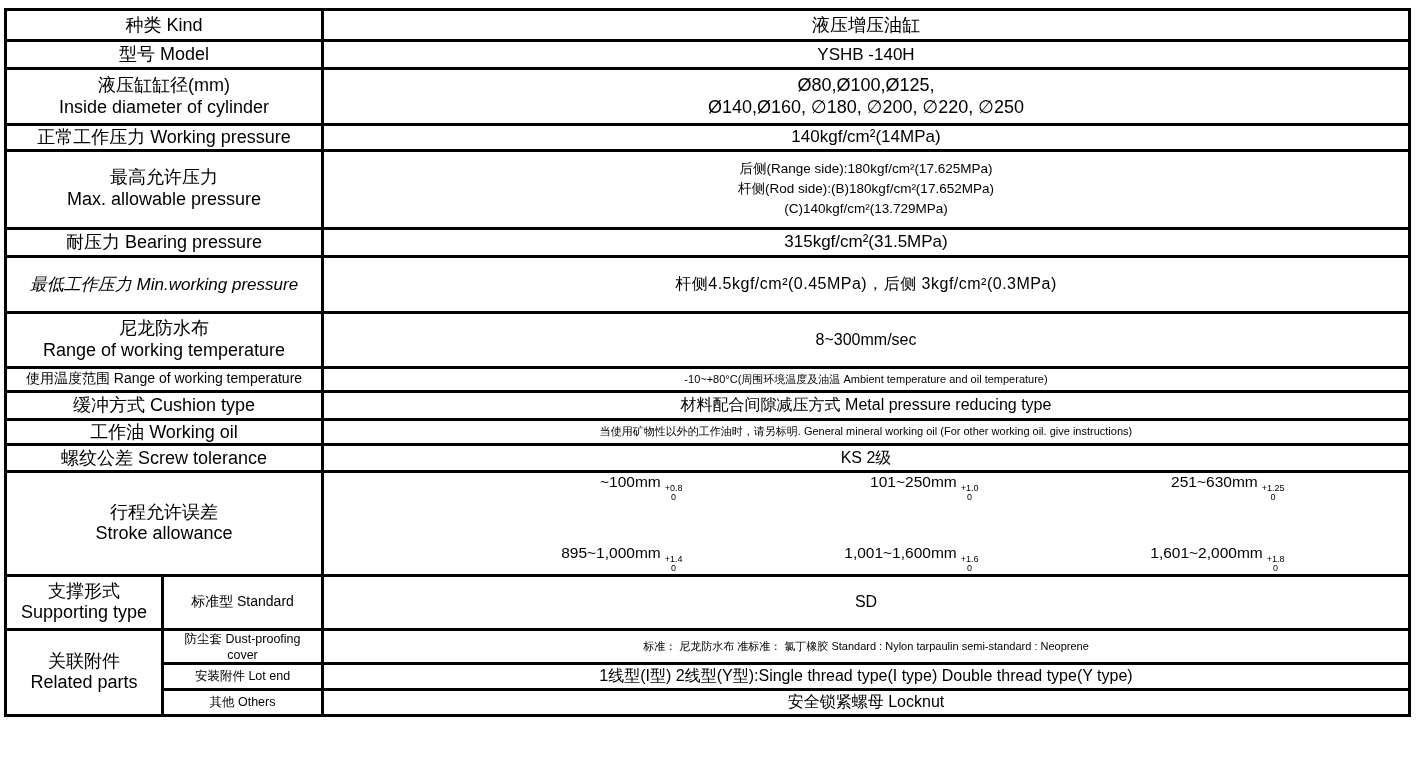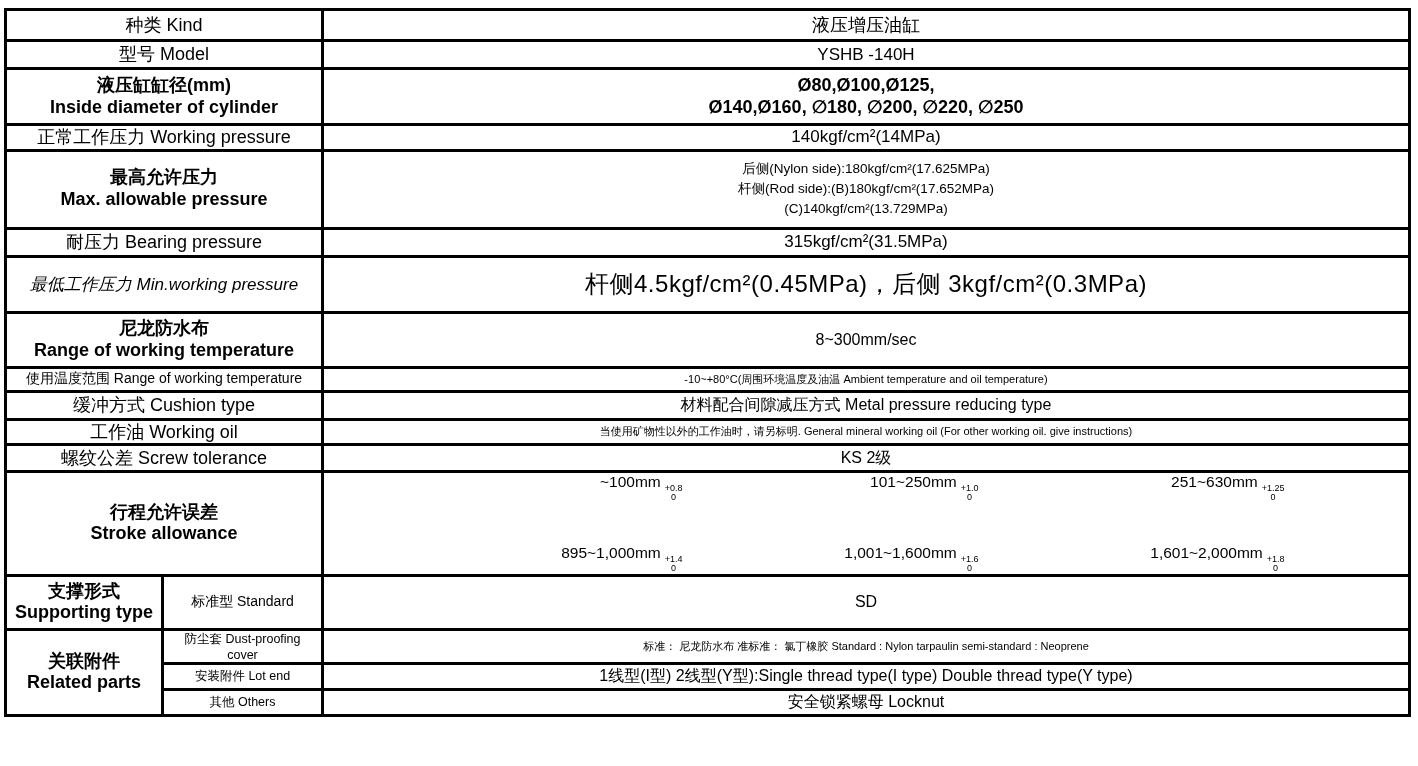"液压缸缸径(mm)" .two-line div { font-weight: bold -> none }
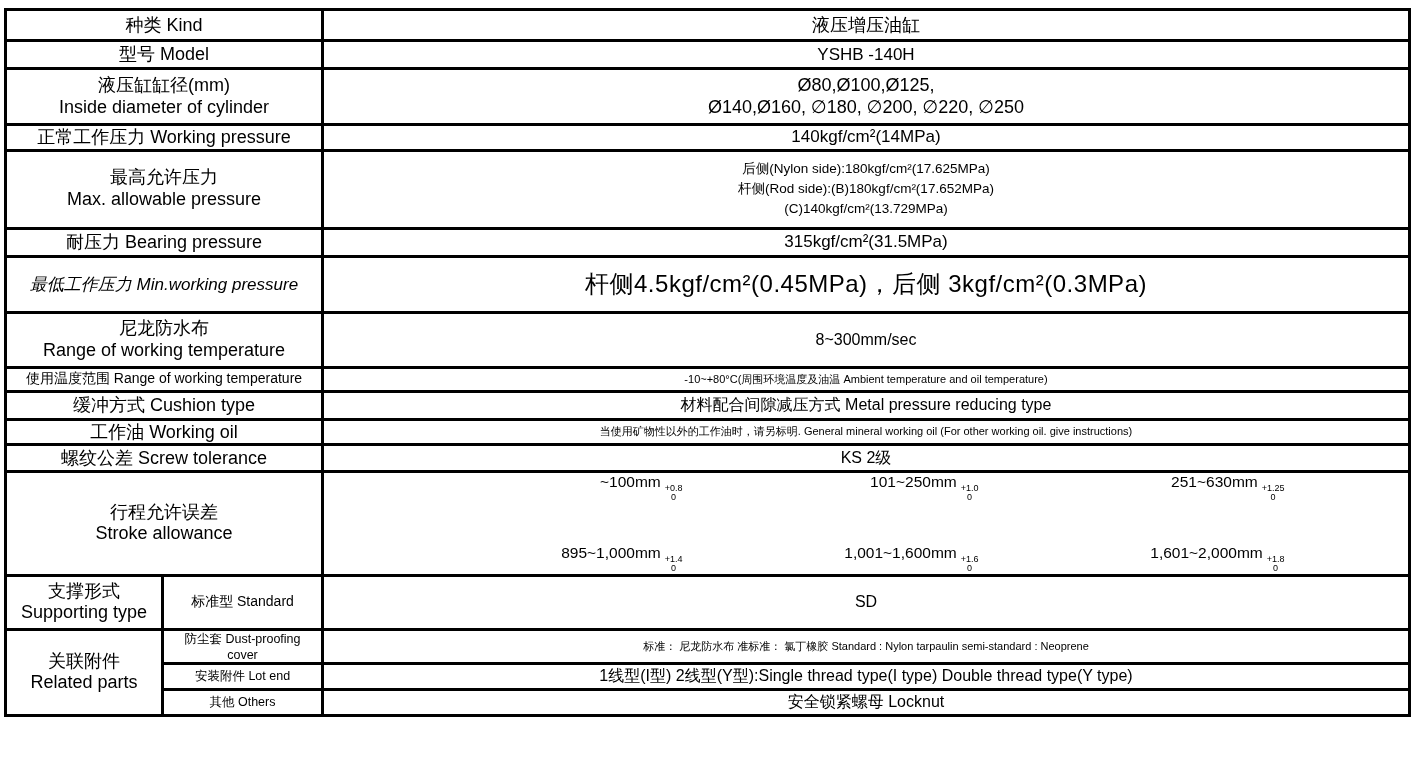"后侧(Nylon side):180kgf/cm²(17.625MPa)" div { text: Nylon -> Range }
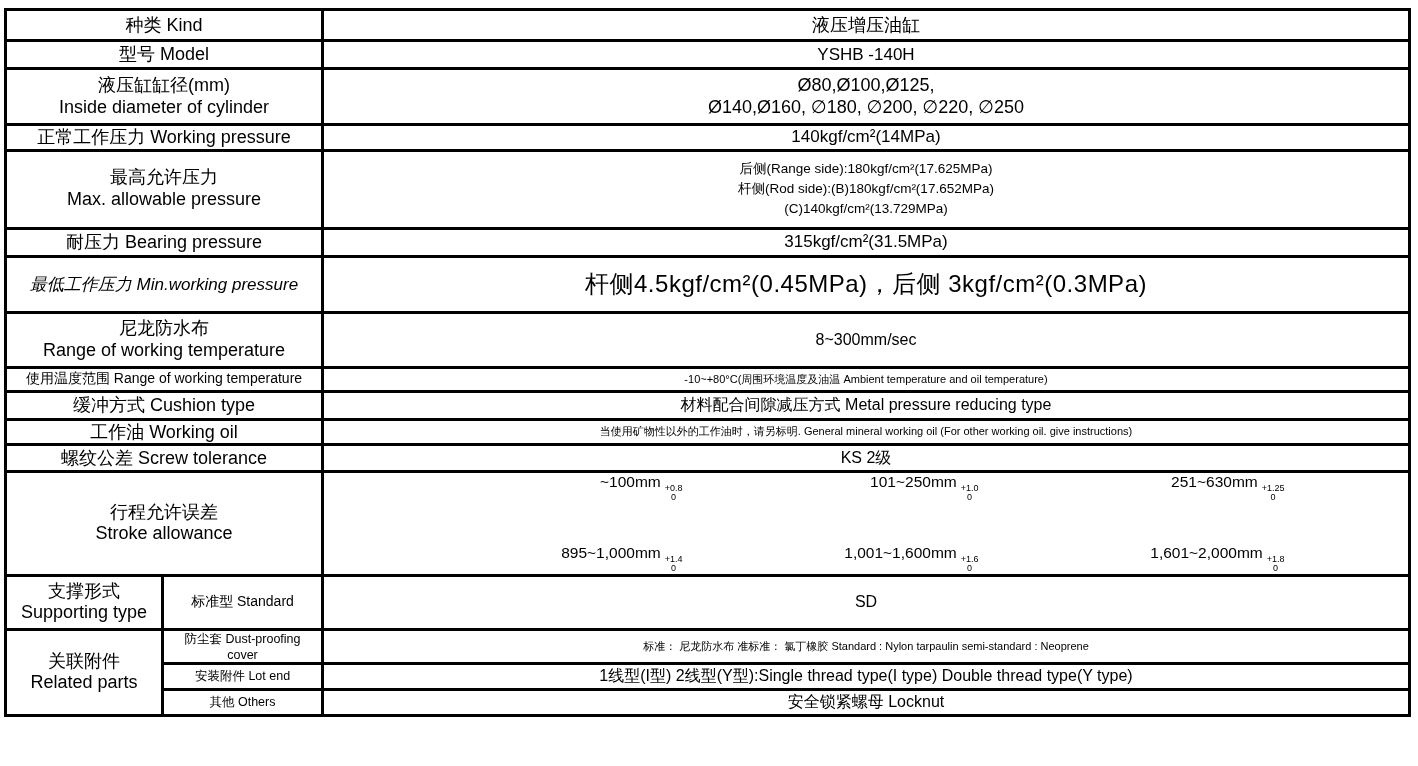"杆侧4.5kgf/cm²(0.45MPa)，后侧" .val-xl { font-size: 24px -> 16px }
